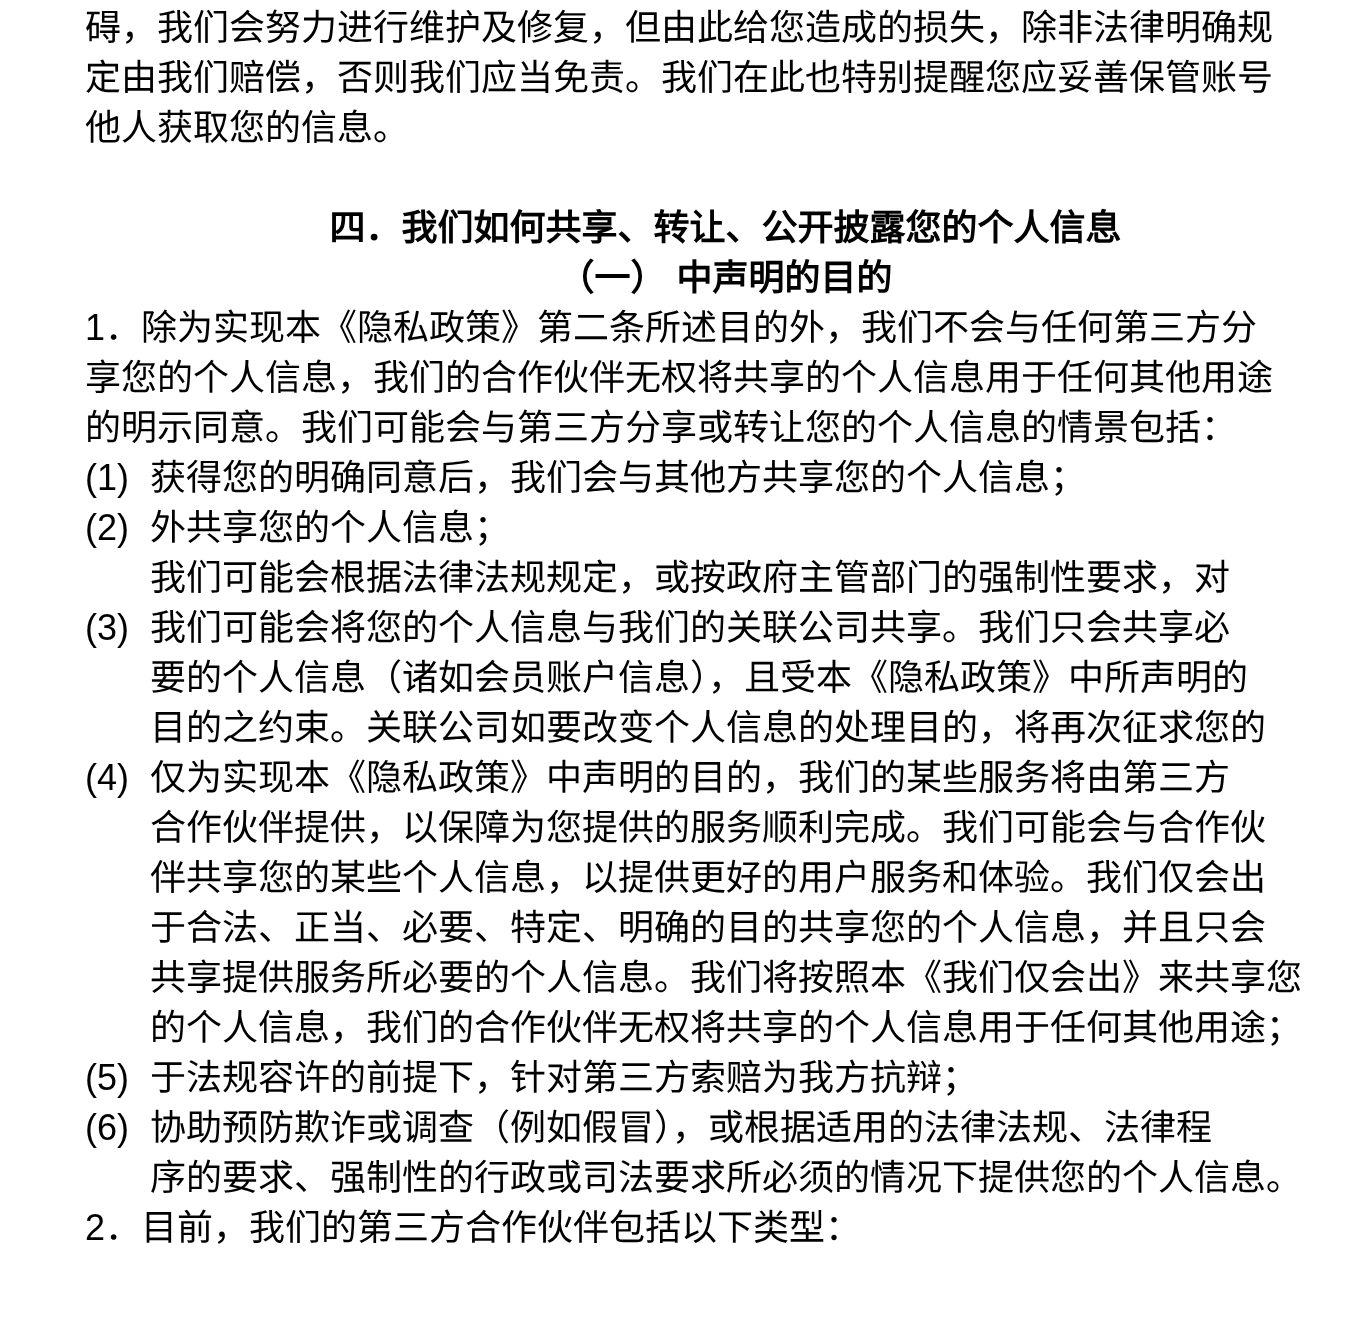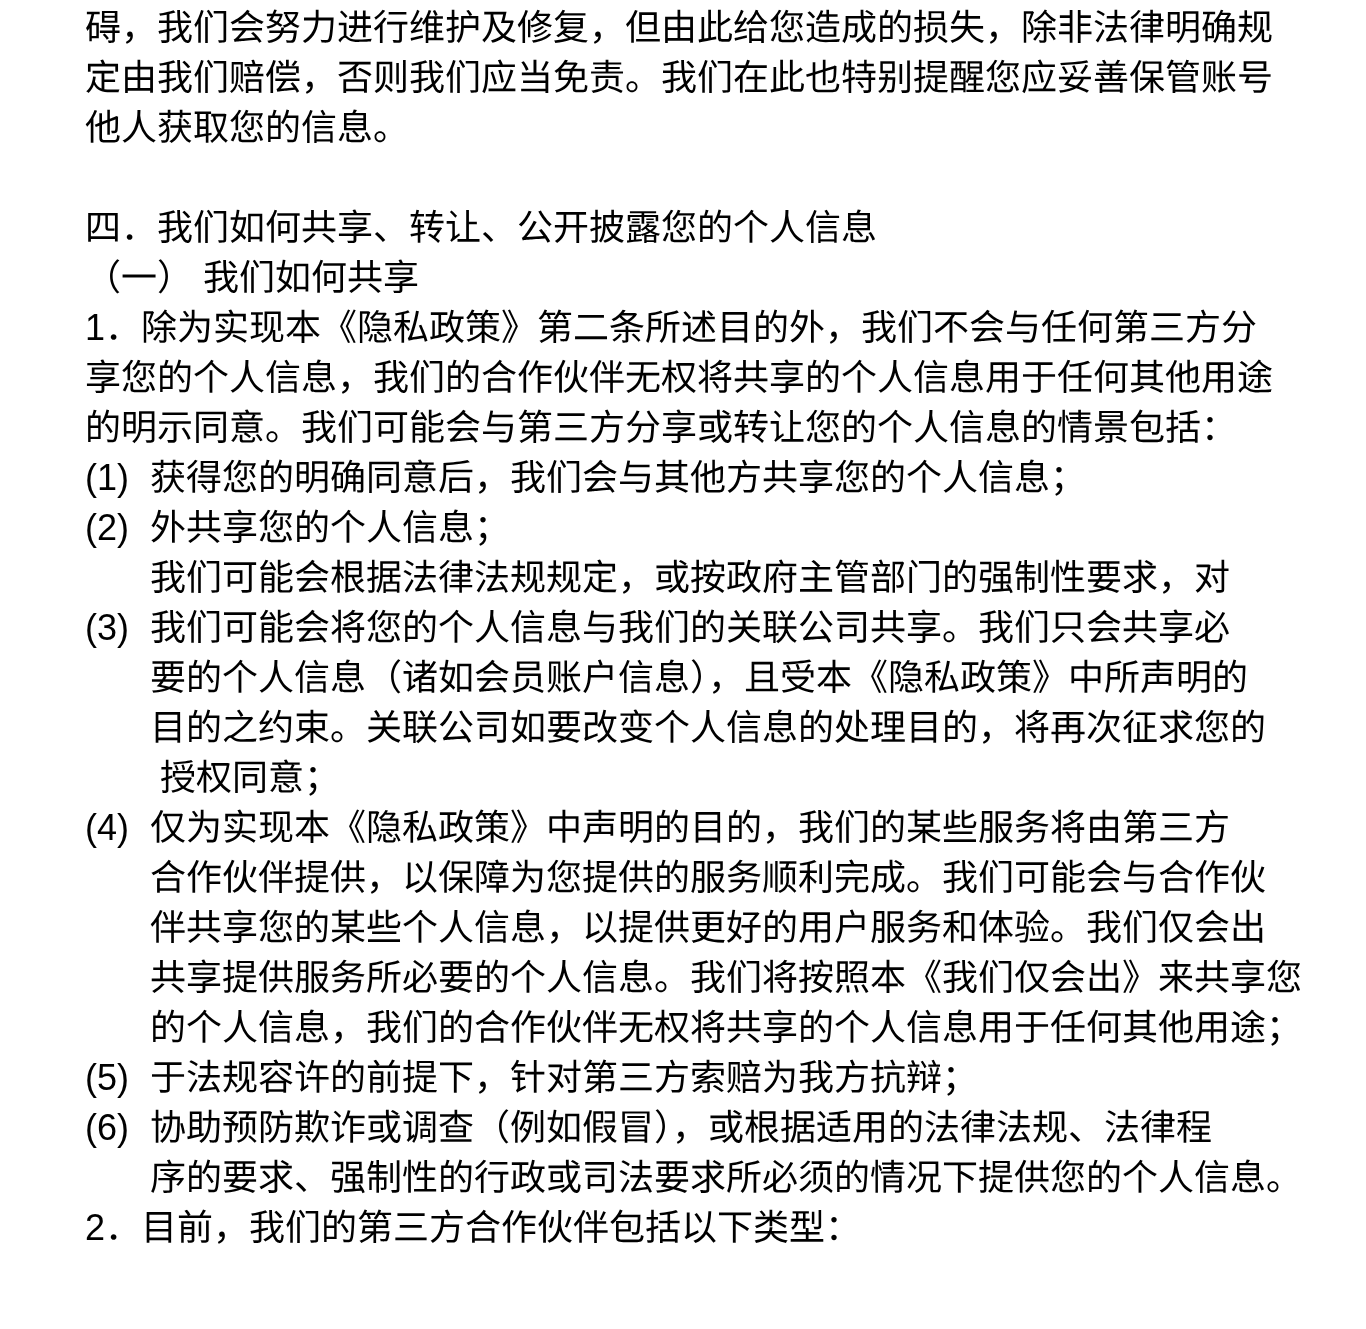"四．我们如何共享、转让、公开披露您的个人信息" .heading .line, .subheading .line { font-weight: 400 -> 700; text-align: none -> center }
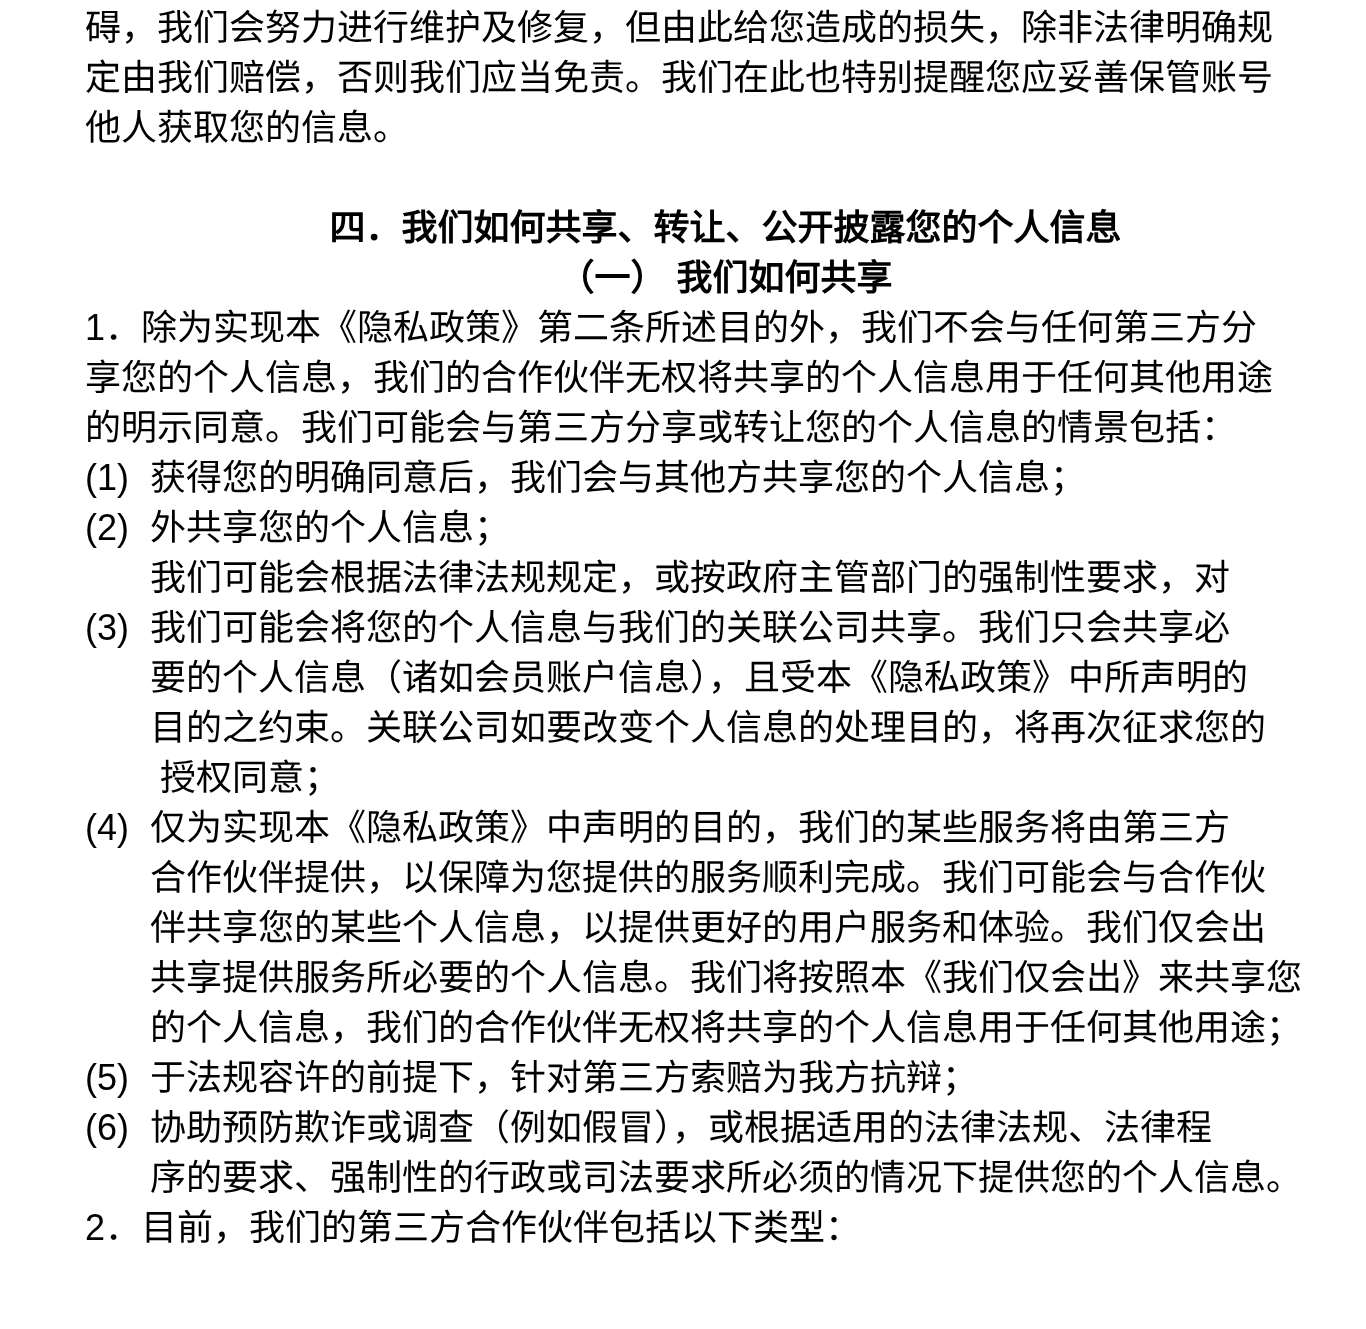"（一） 我们如何共享" div.line { text: 我们如何共享 -> 中声明的目的 }
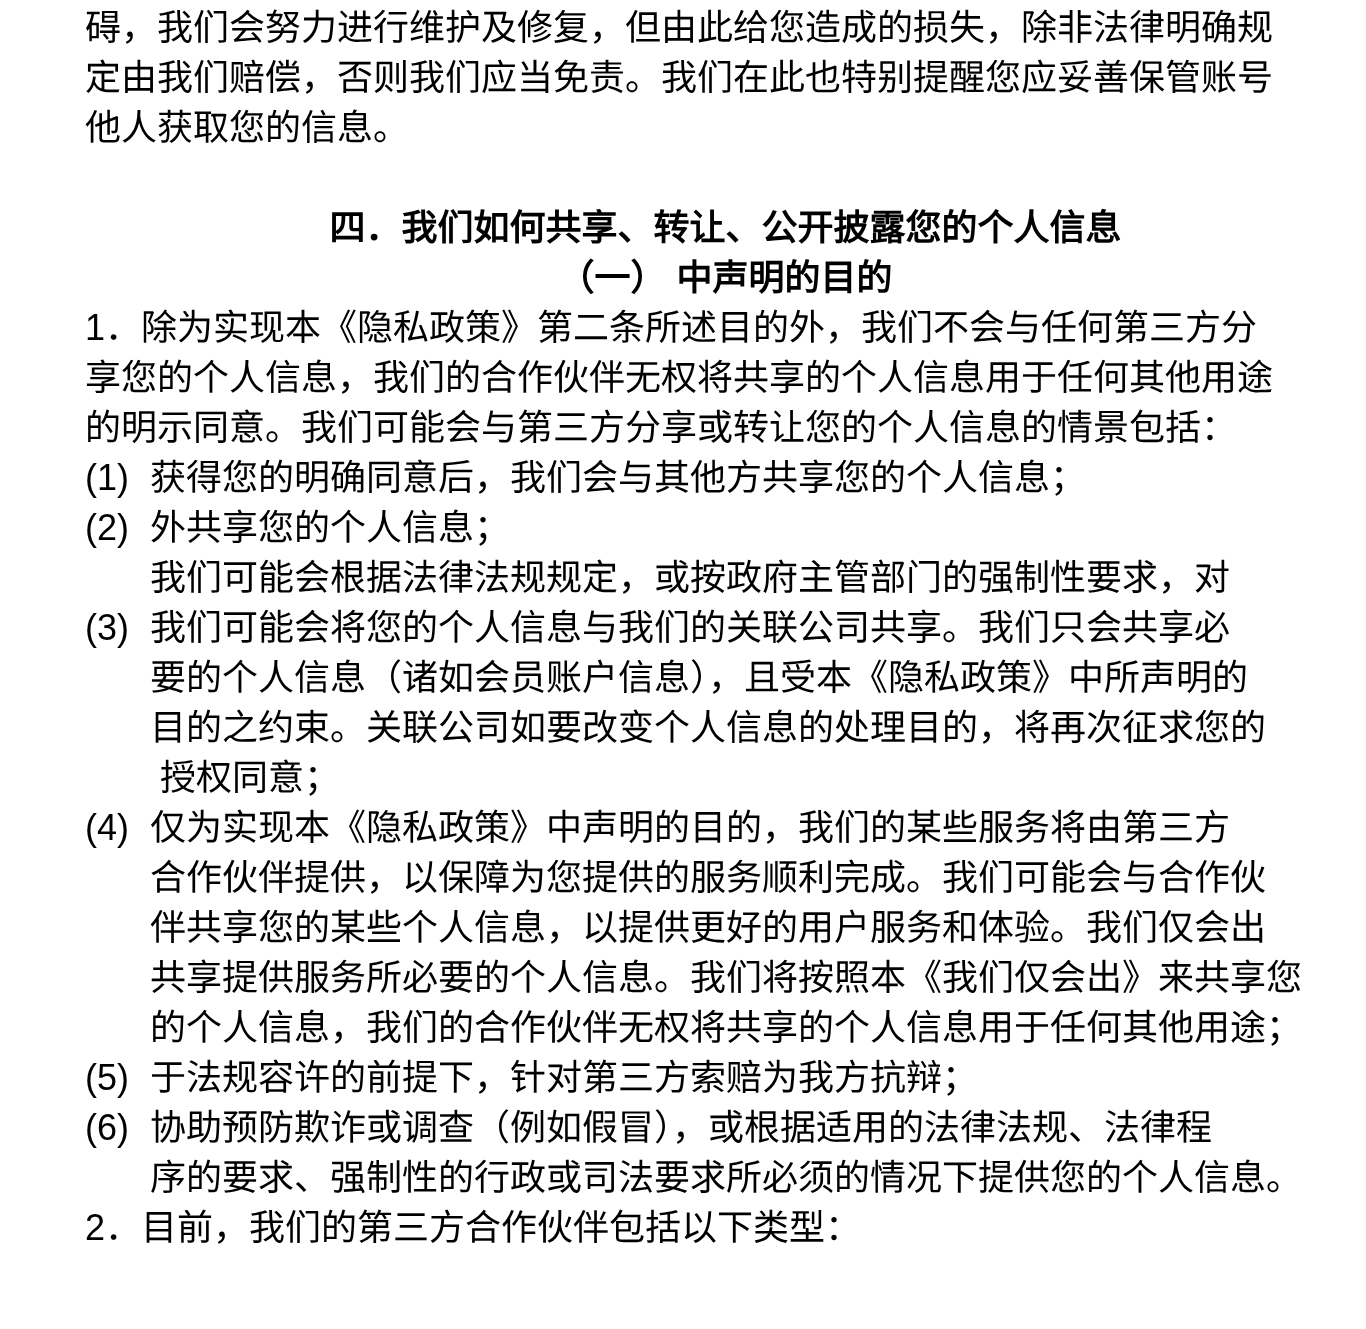"授权同意；" div.line { html: <div> 授权同意；</div> -> none }
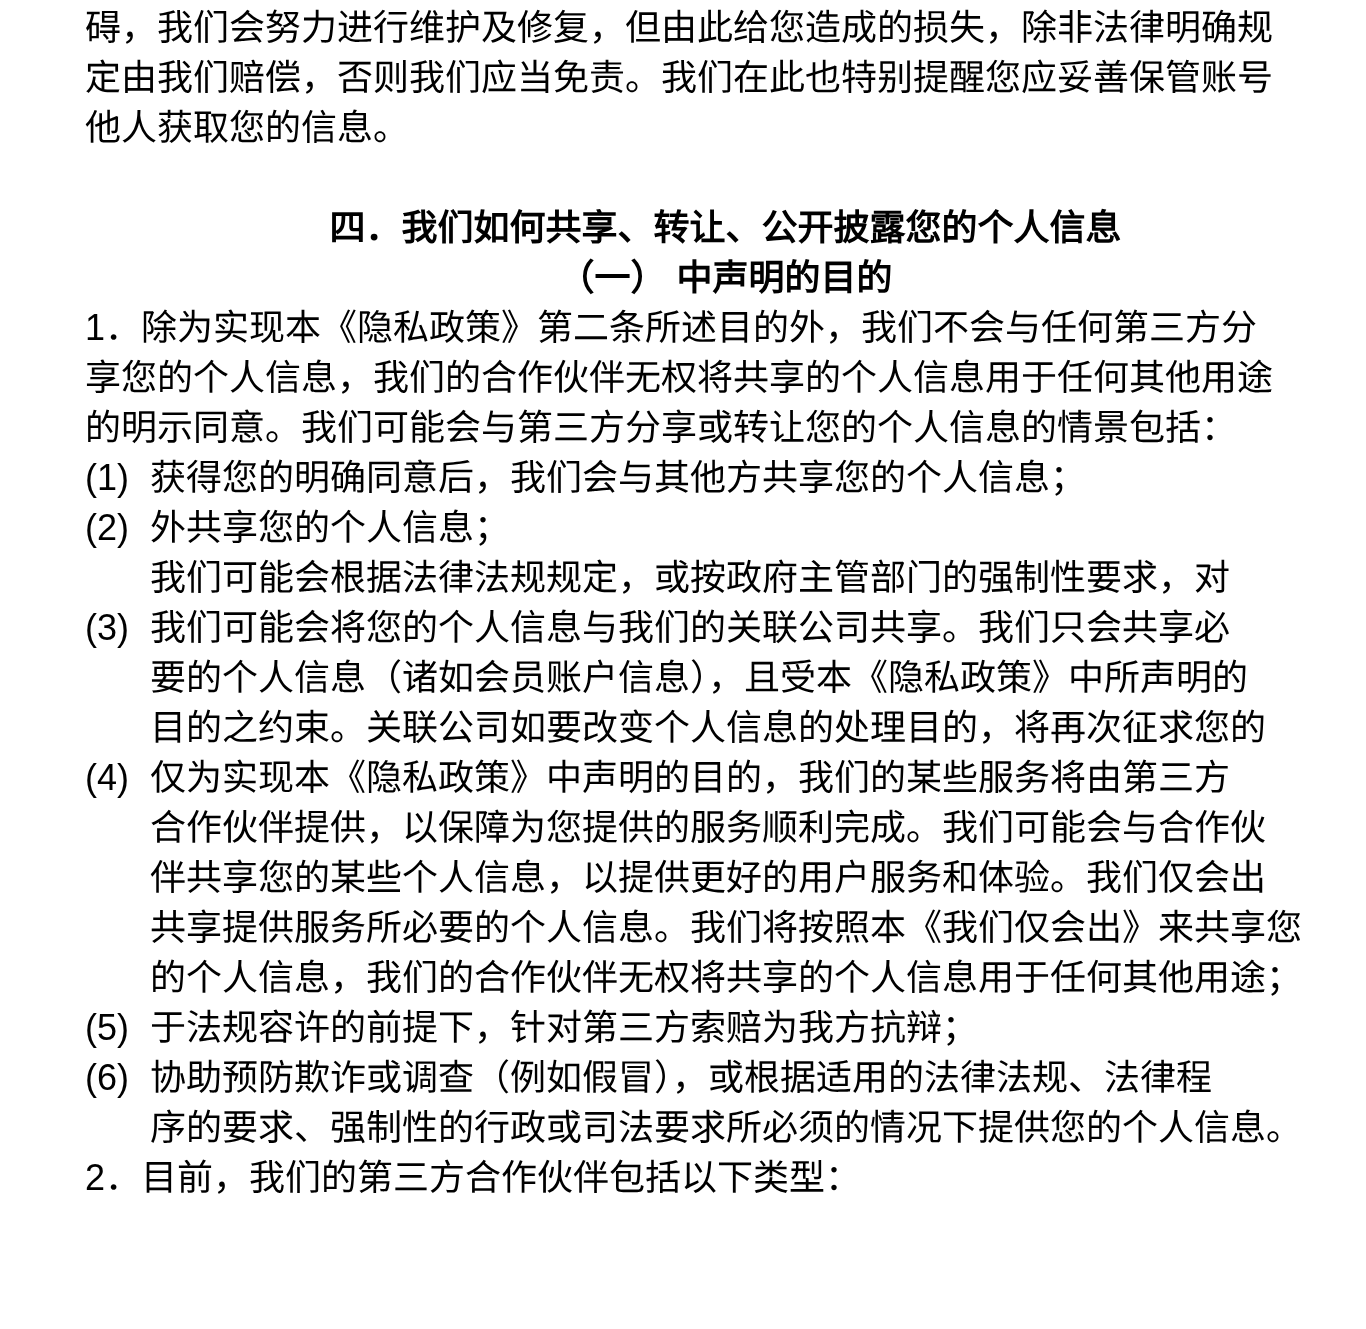"于合法、正当、必要、特定、明确的目的共享您的个人信息，并且只会" div.line { html: none -> <div>于合法、正当、必要、特定、明确的目的共享您的个人信息，并且只会</div> }
